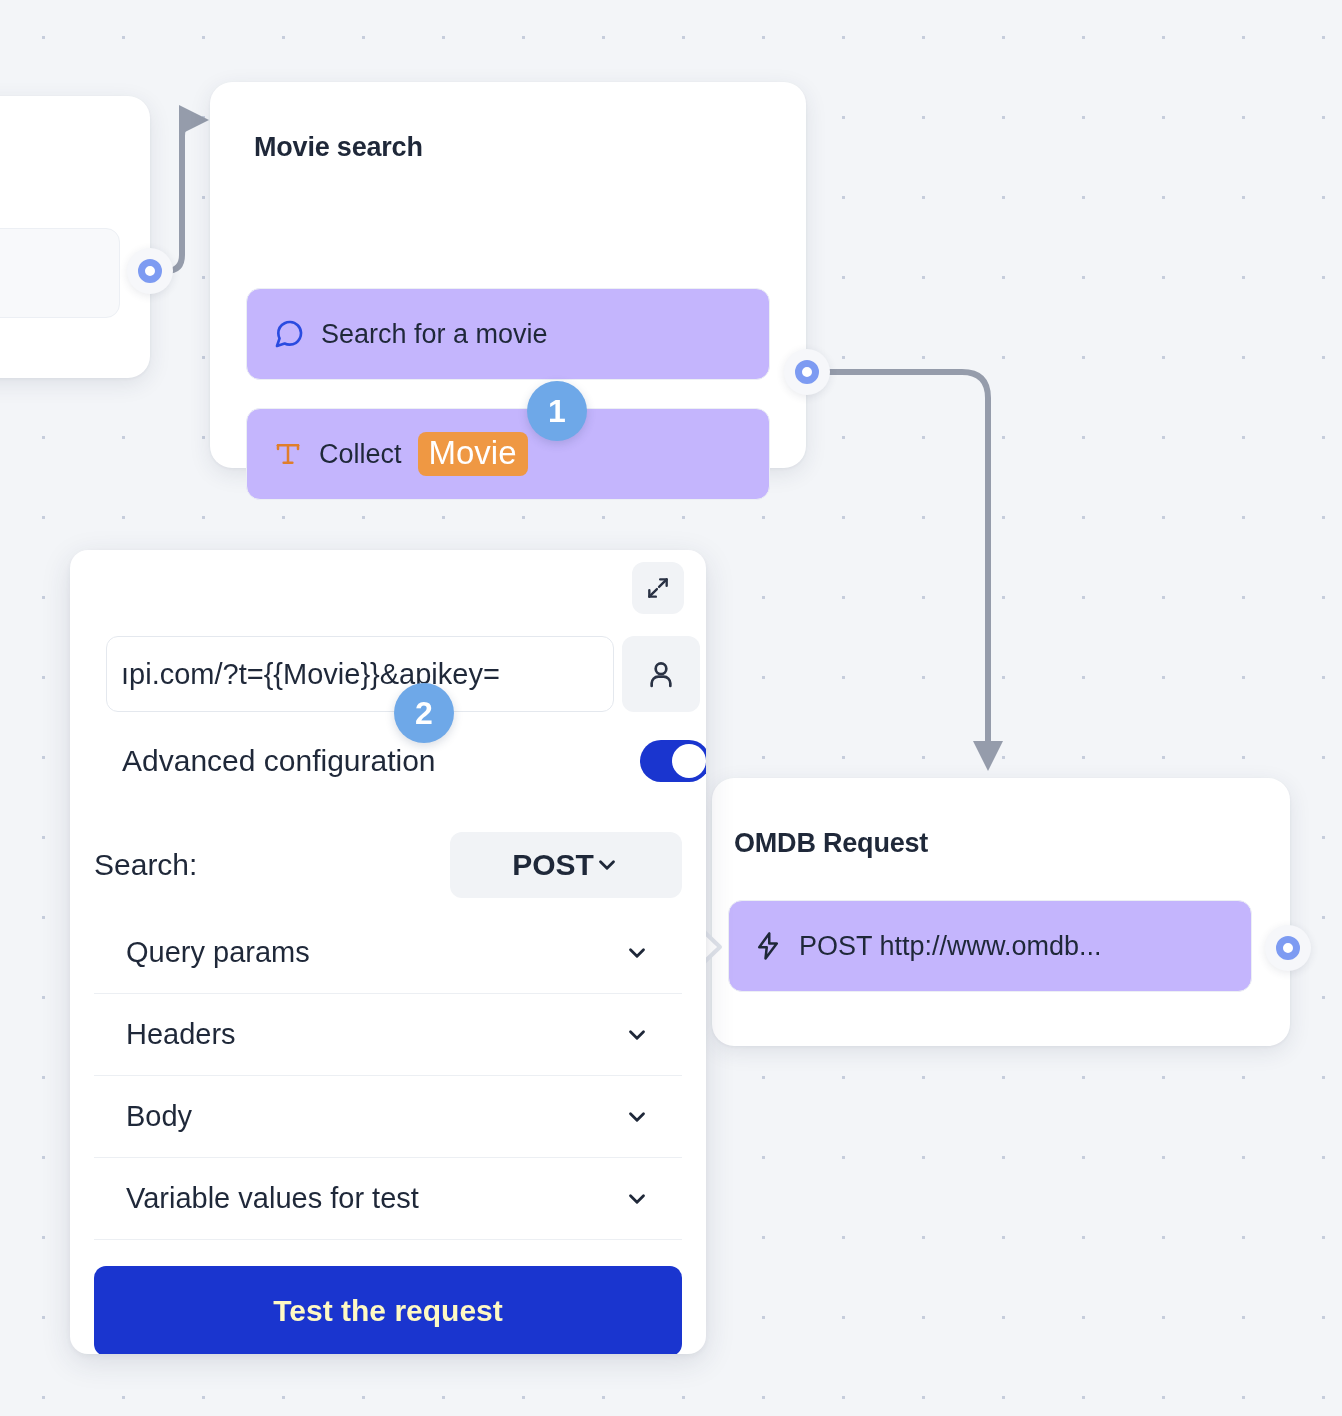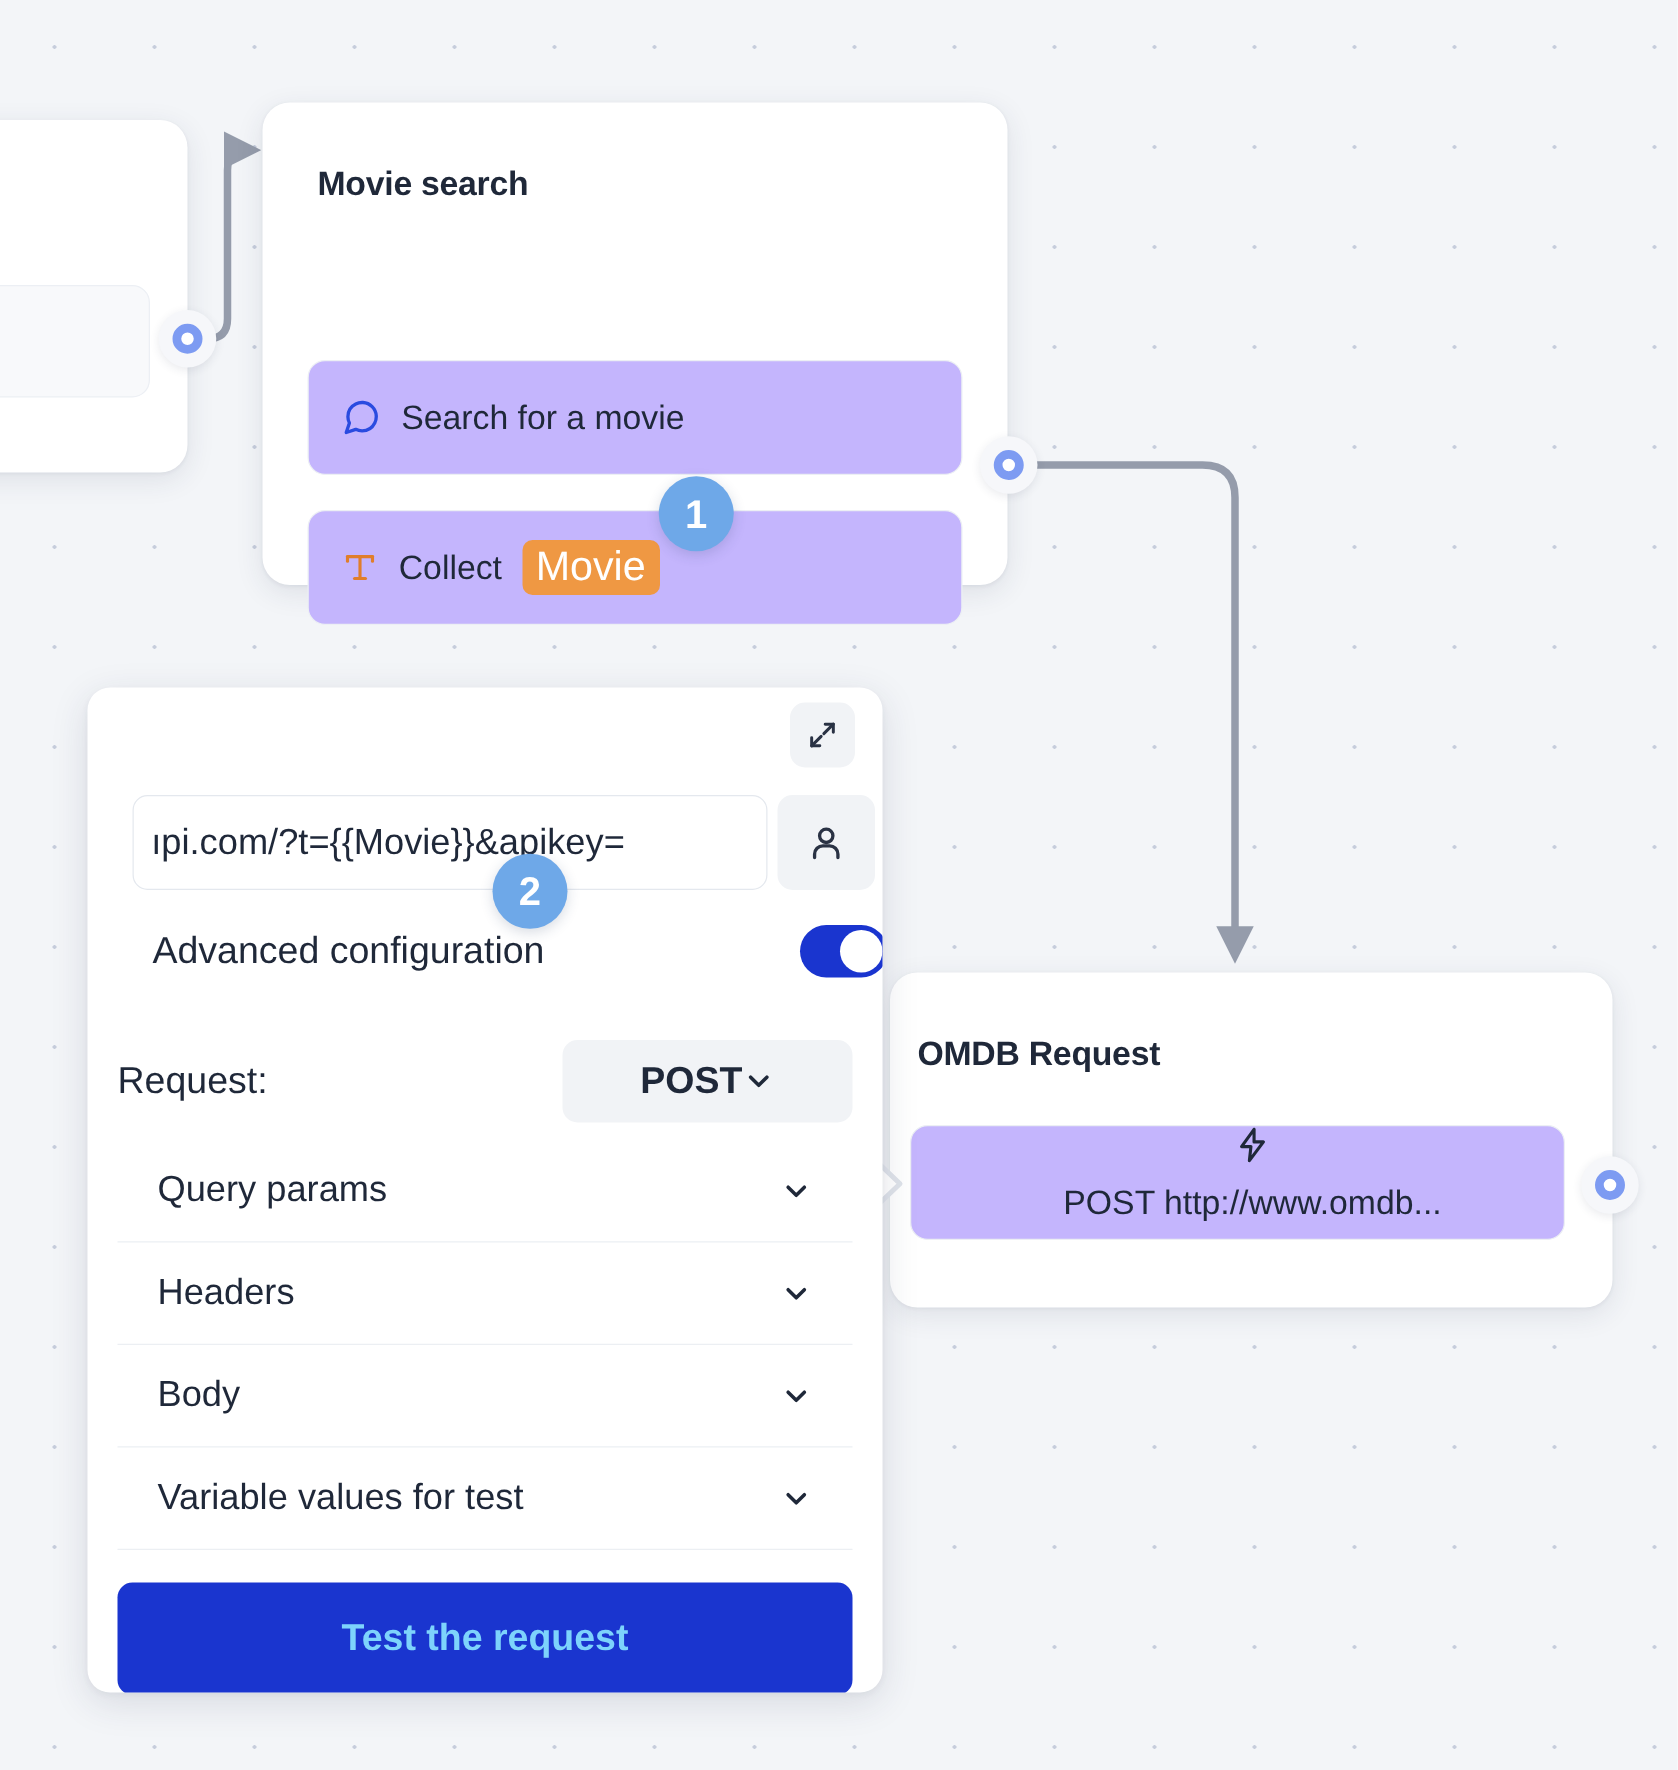"Request:" span.method-label { text: Request -> Search }
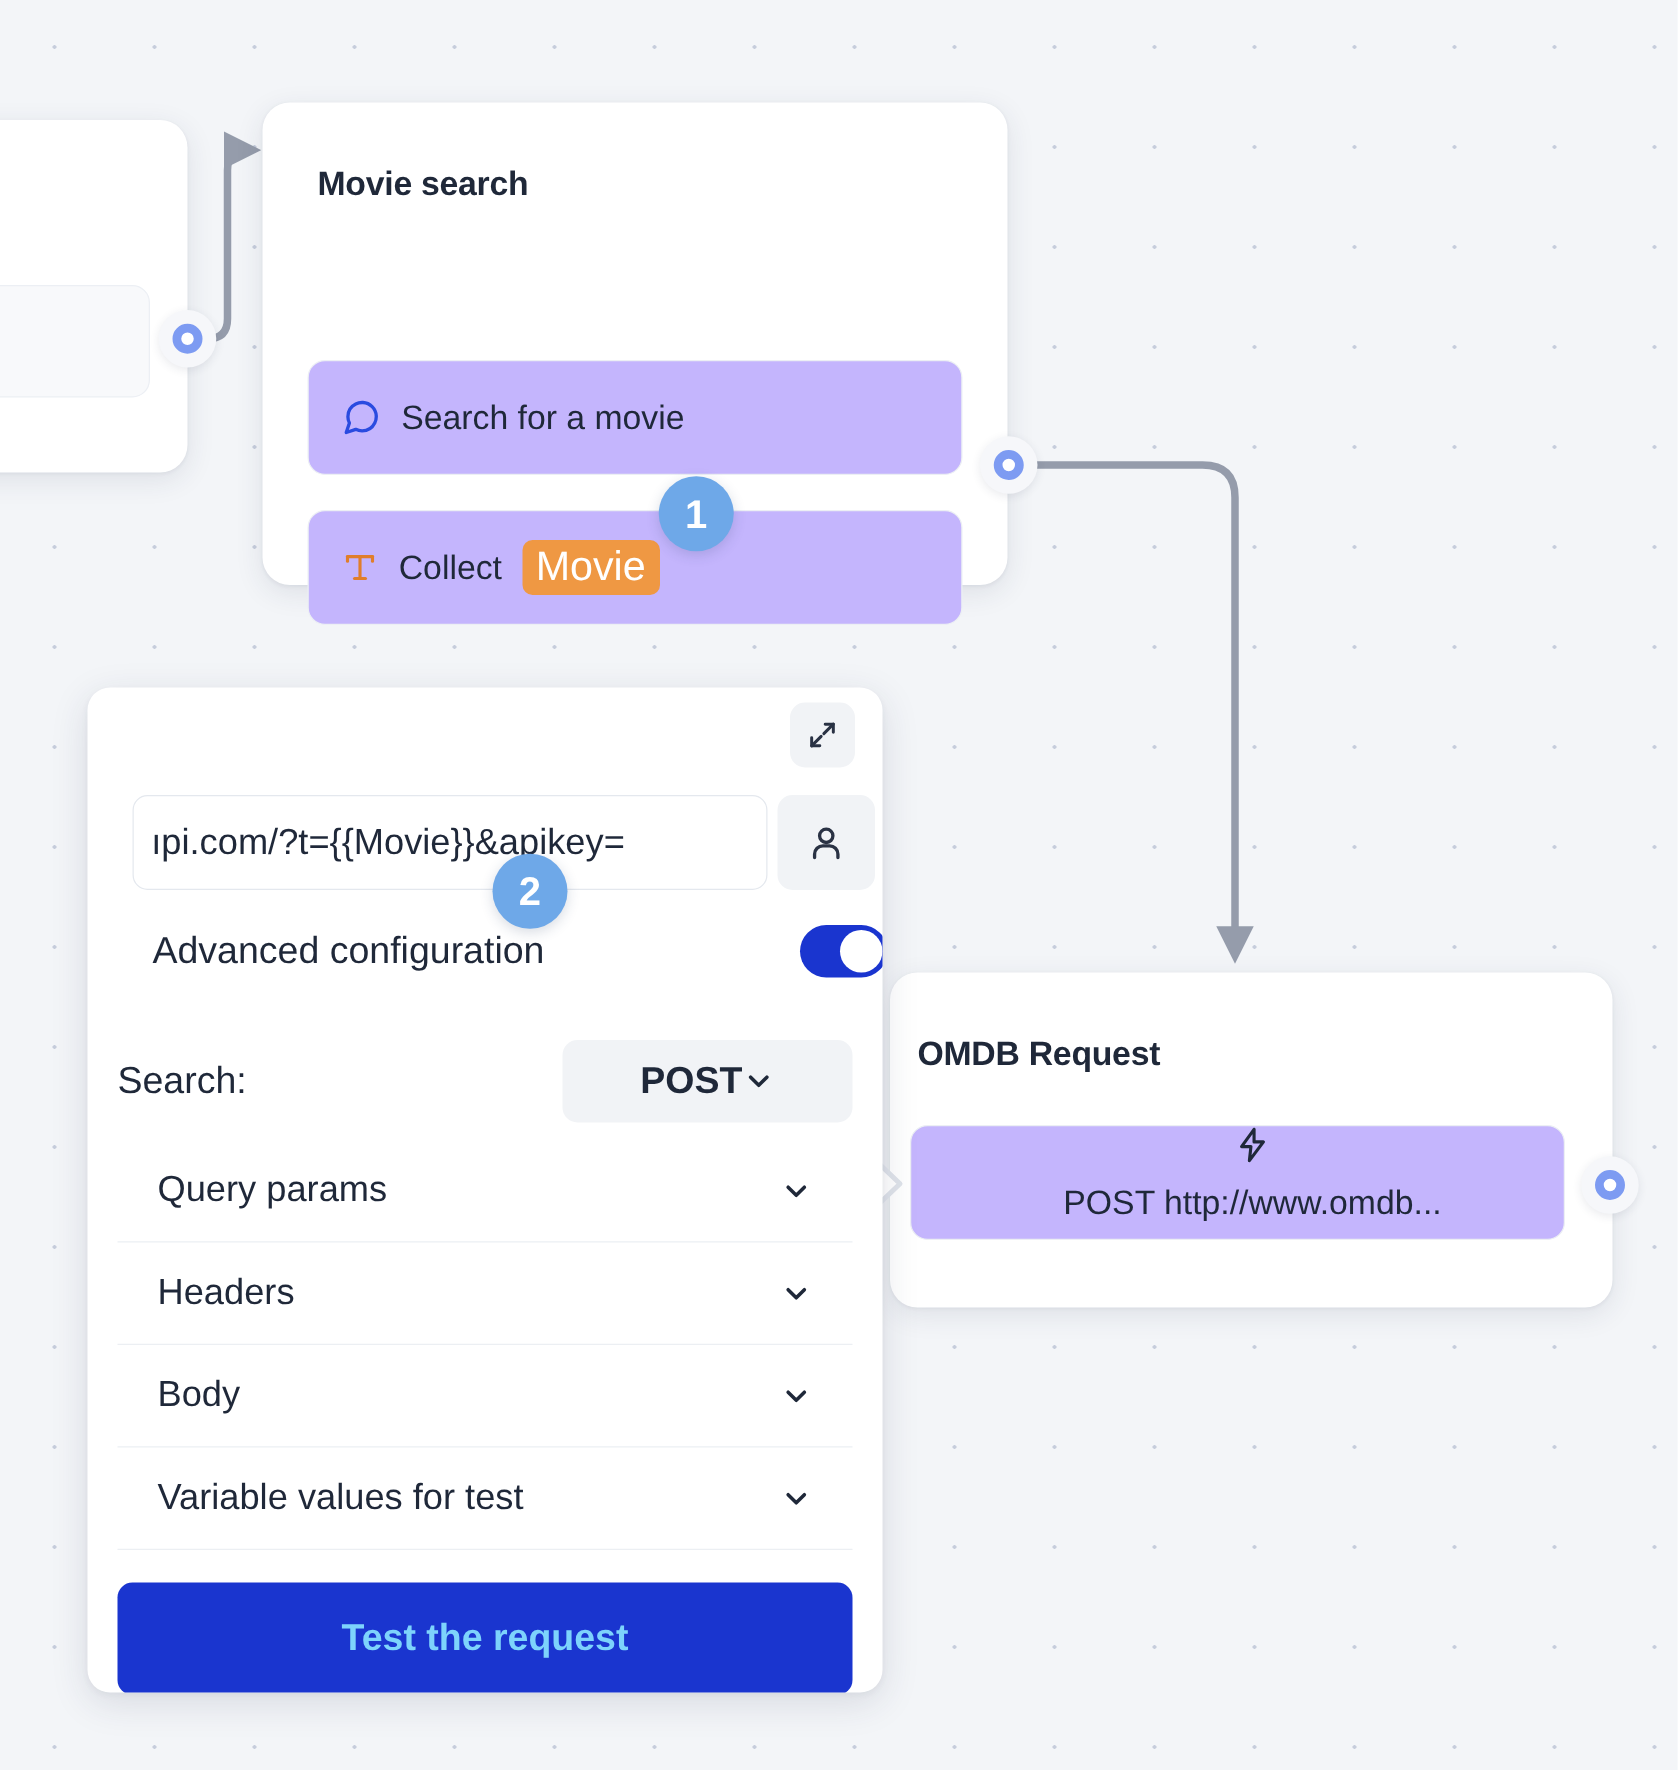"POST http://www.omdb..." #node-omdb .node-row.r1 { flex-direction: column -> none }
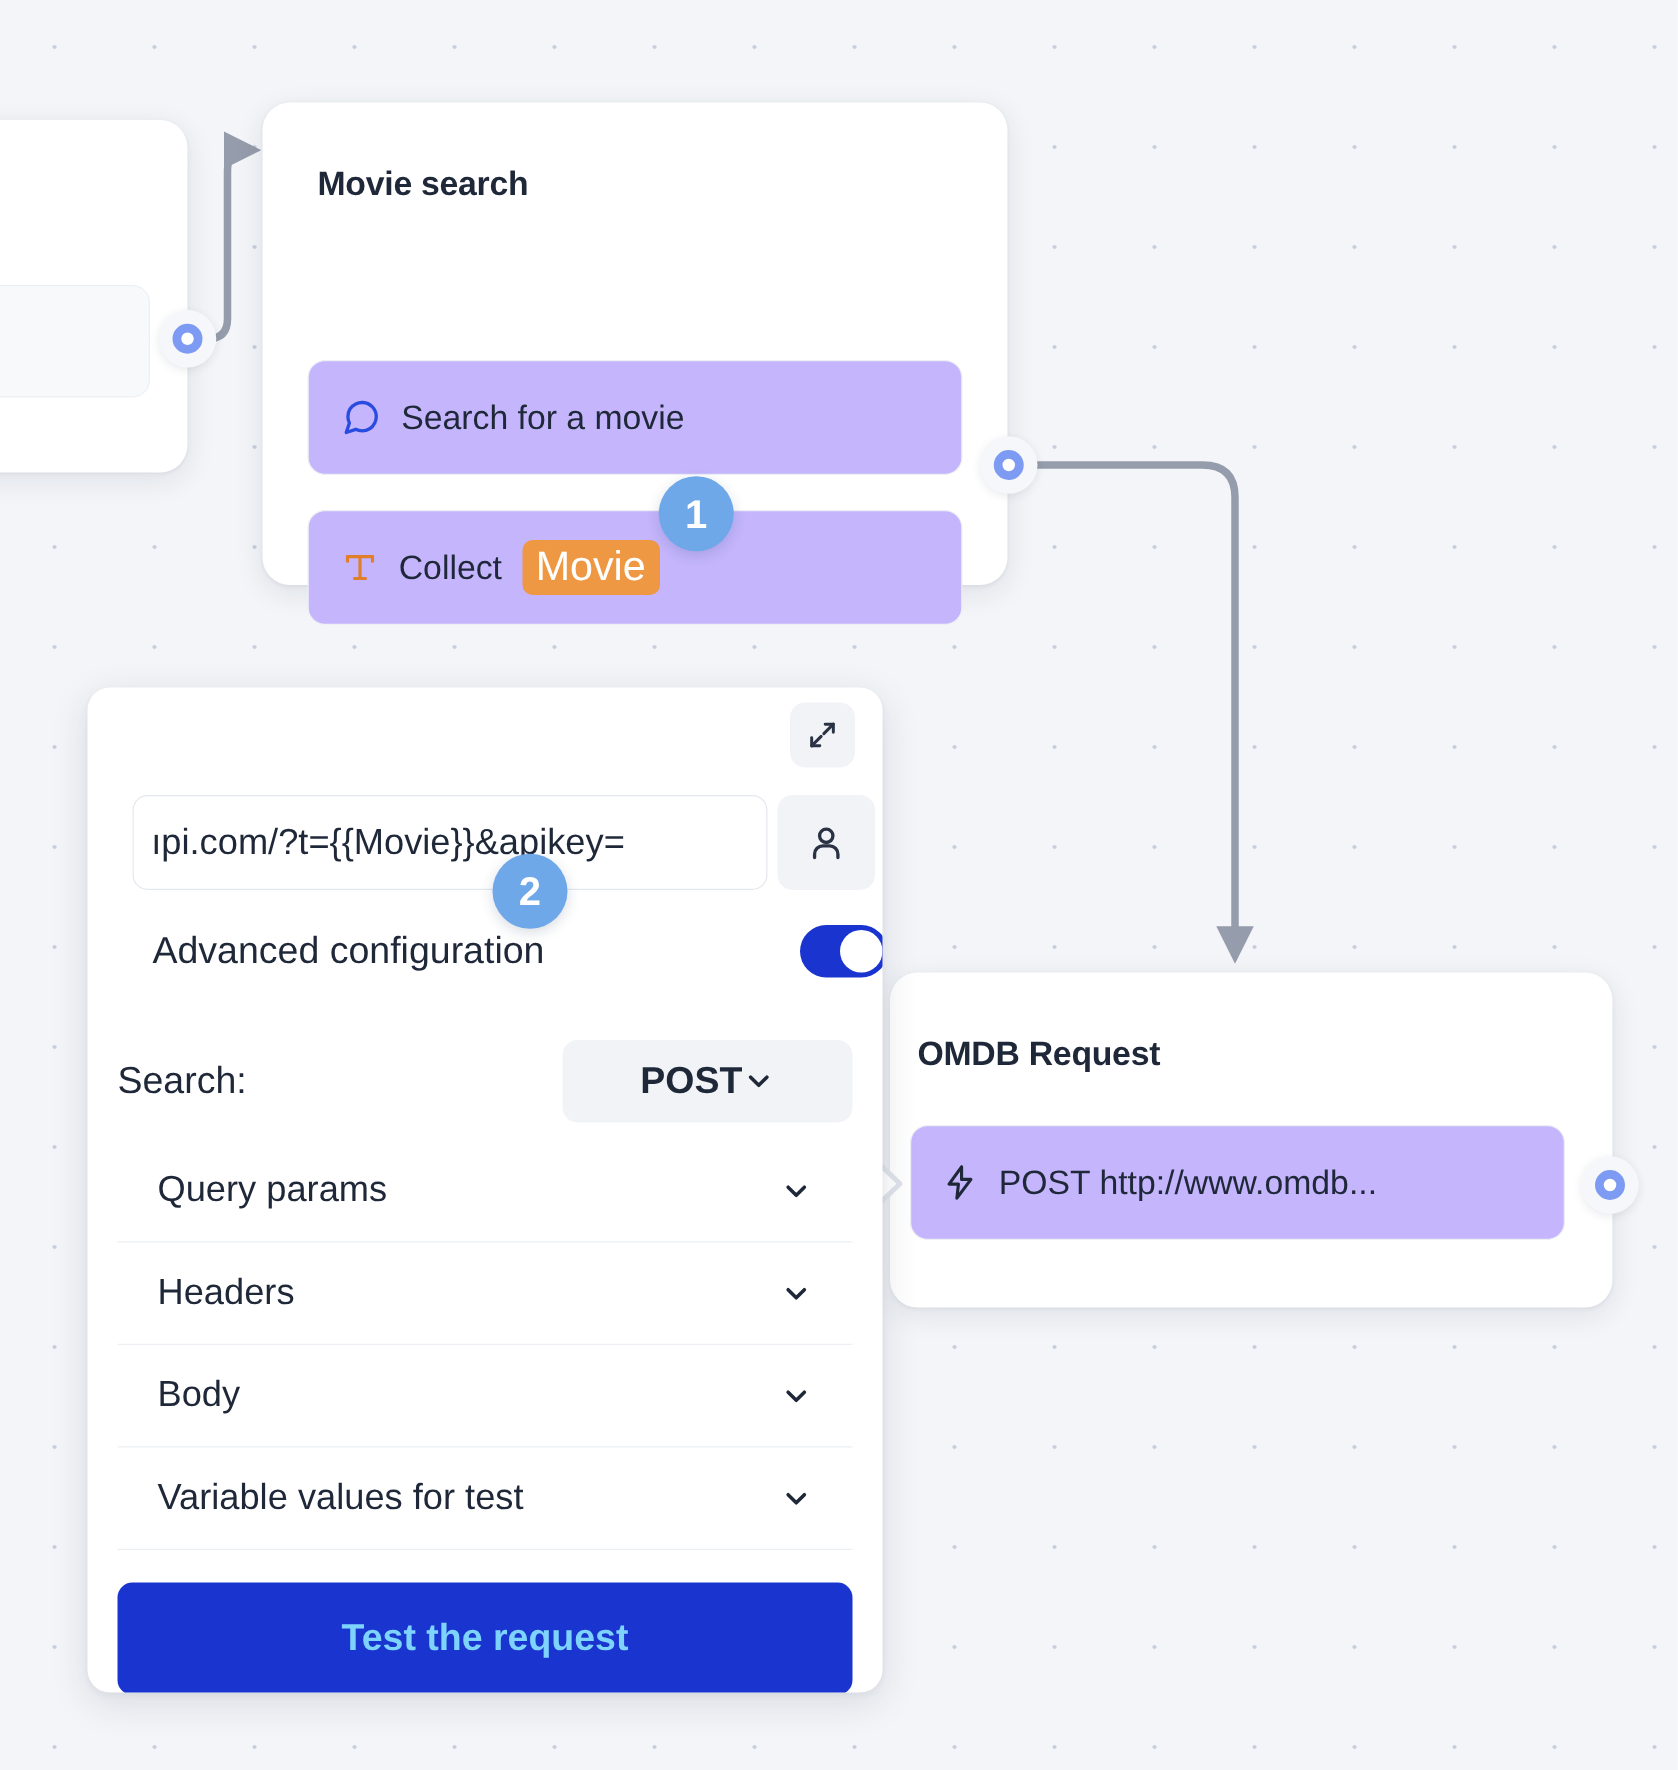"Test the request" #test-btn { color: #7dd3fc -> #fef9c3 }
